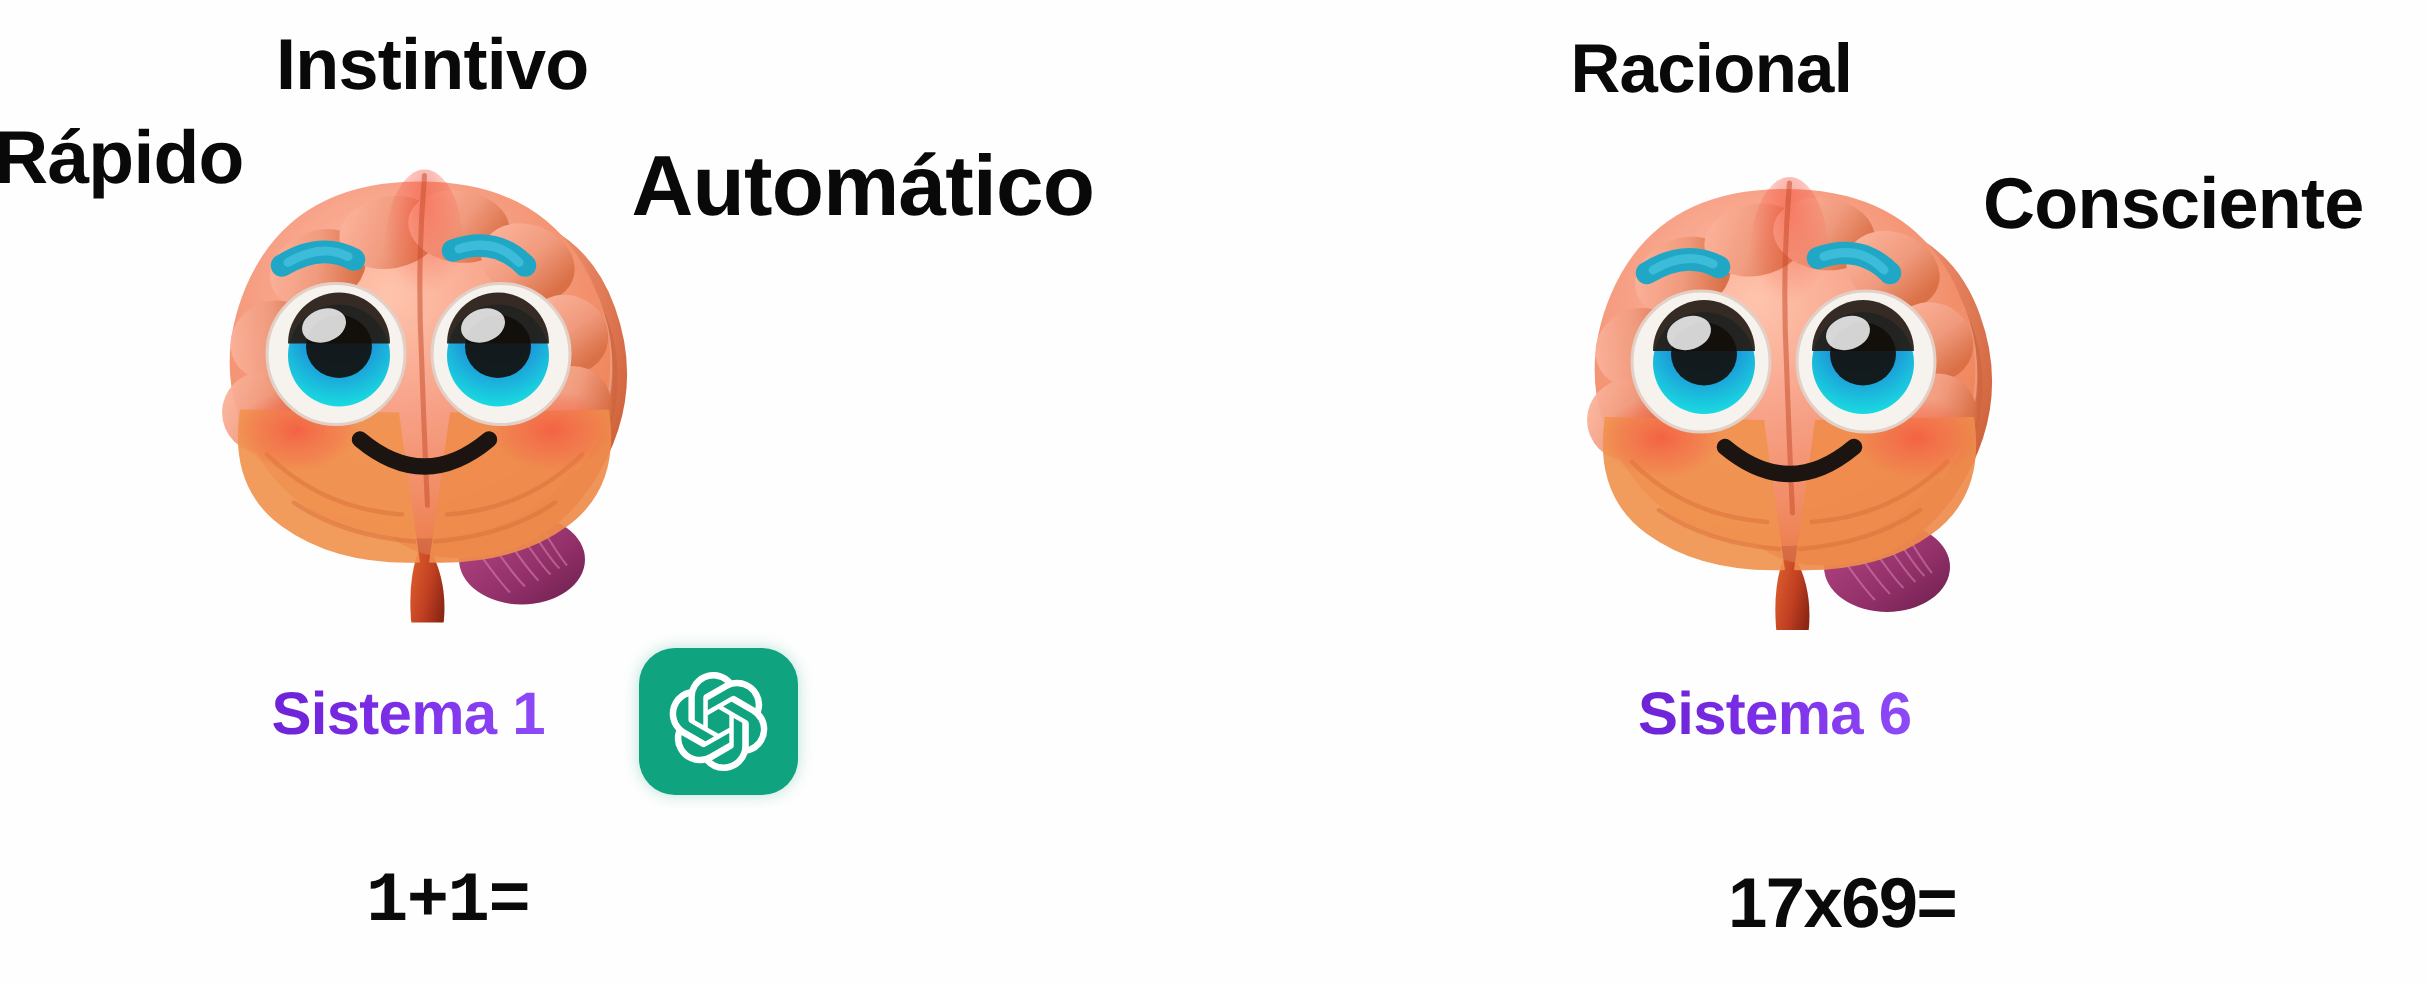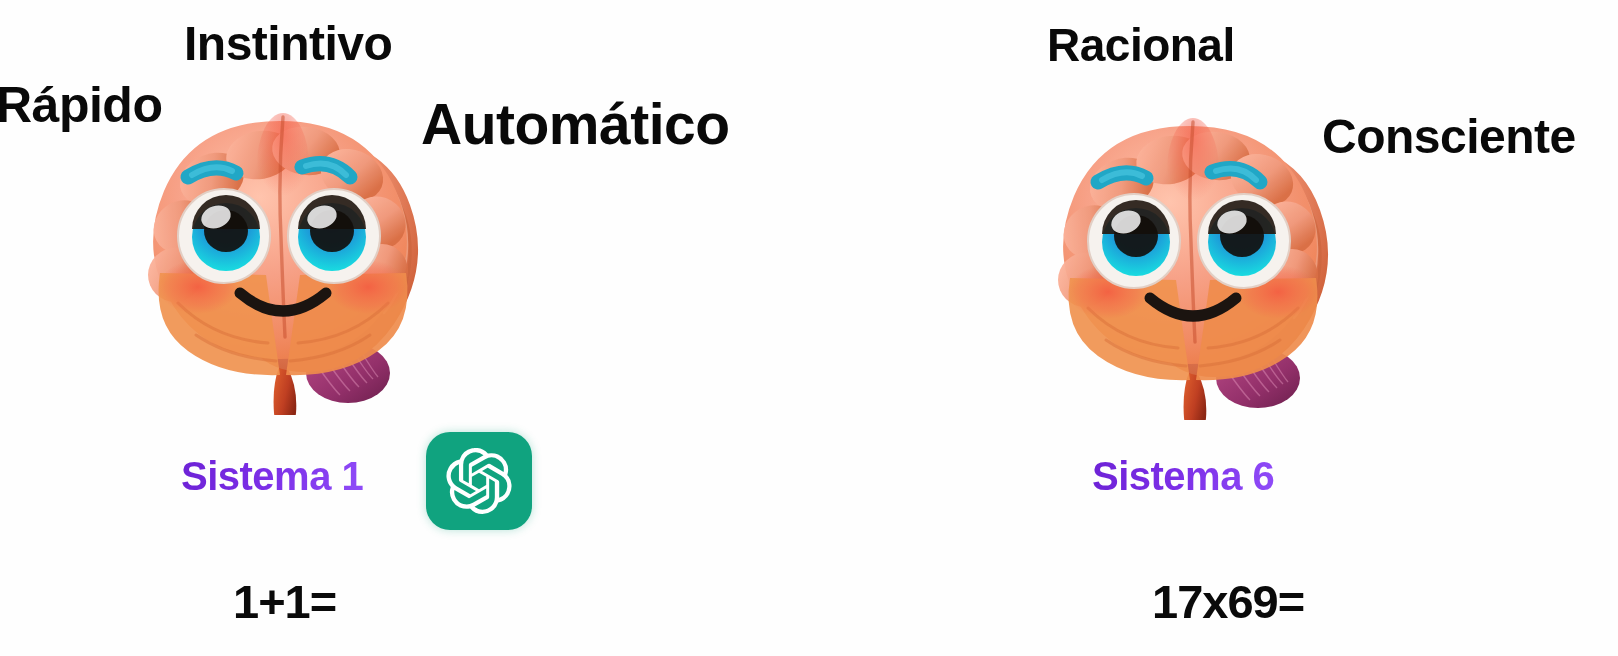"1+1=" .eq-1 { font-family: none -> Liberation Mono, monospace; left: 233px -> 244px }
